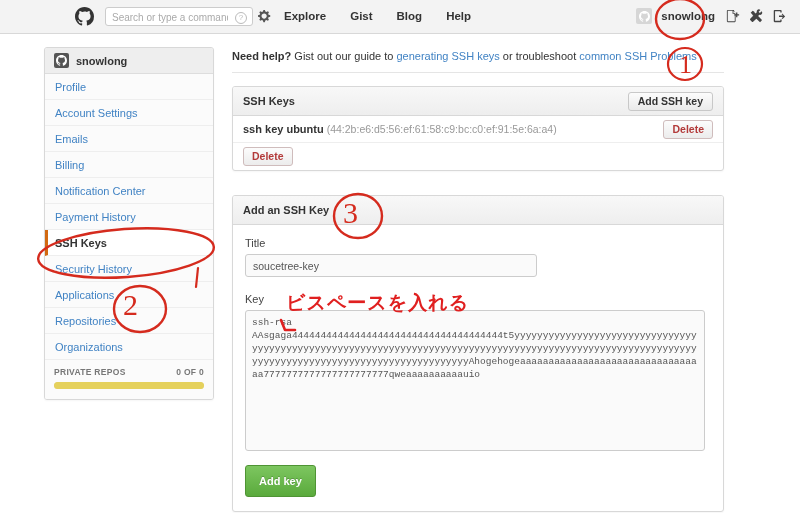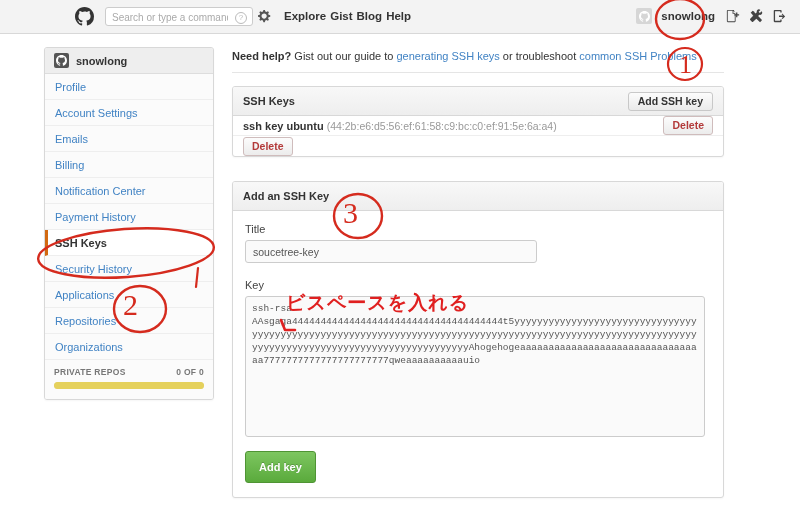"Explore" .nav-links { gap: 4px -> 24px }
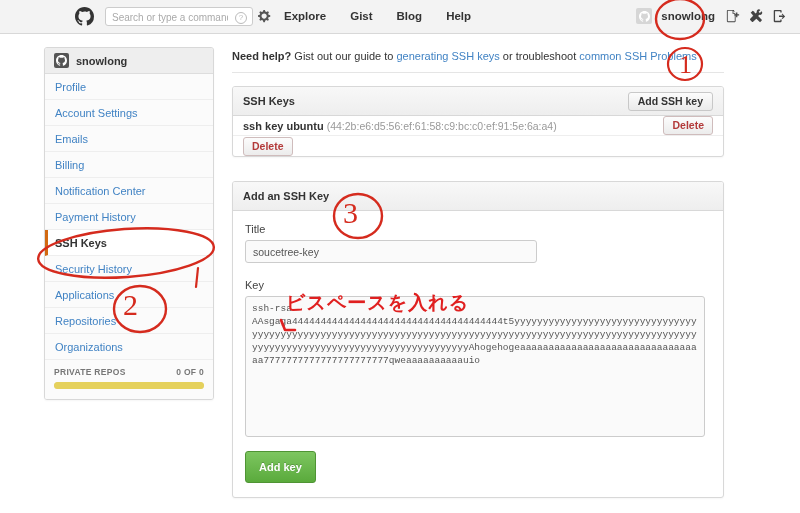"ssh key ubuntu" .key-row { height: 20px -> 27px }
